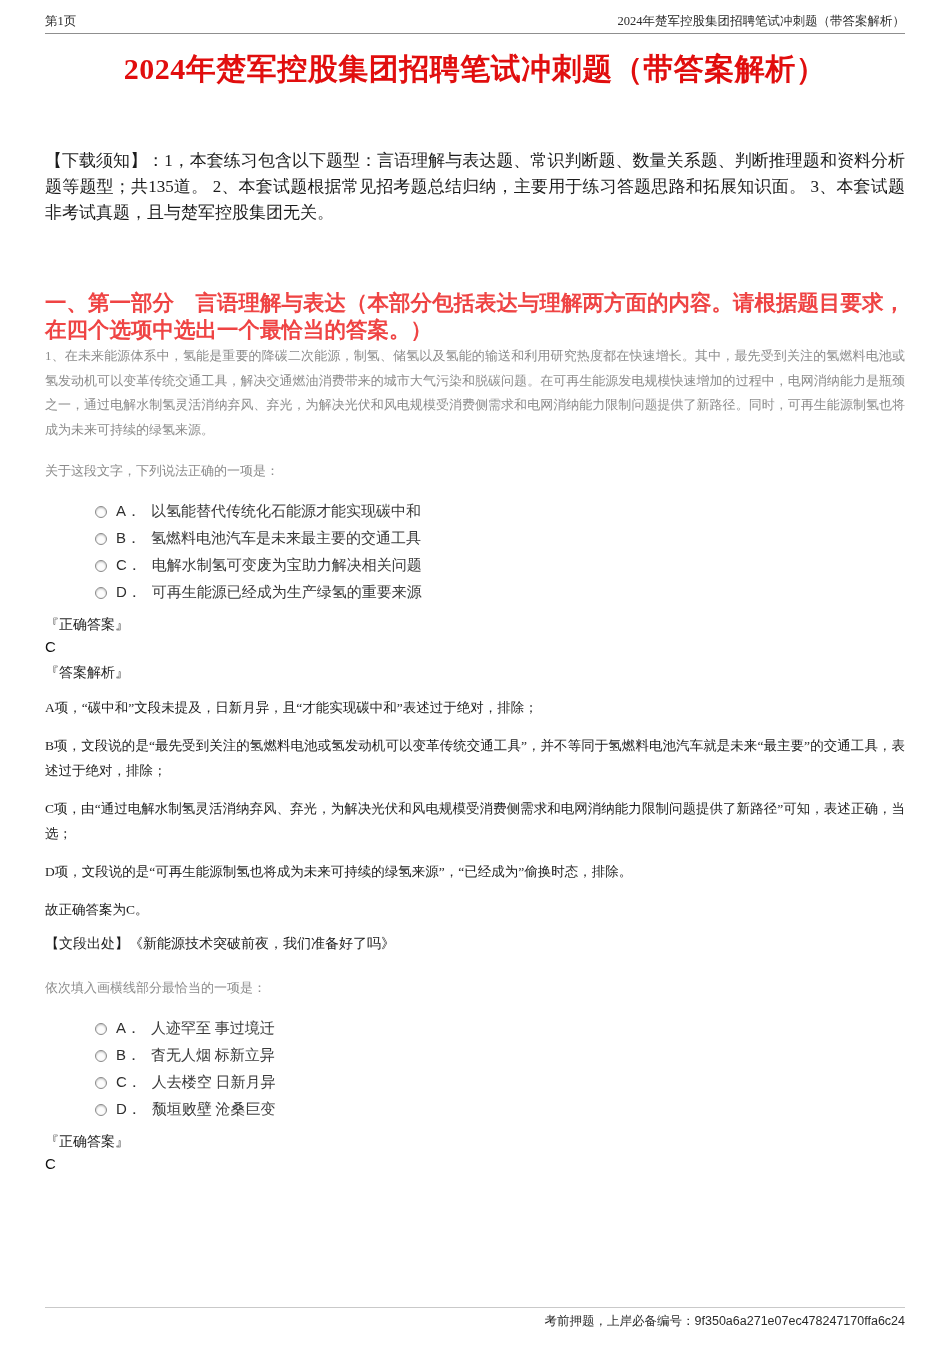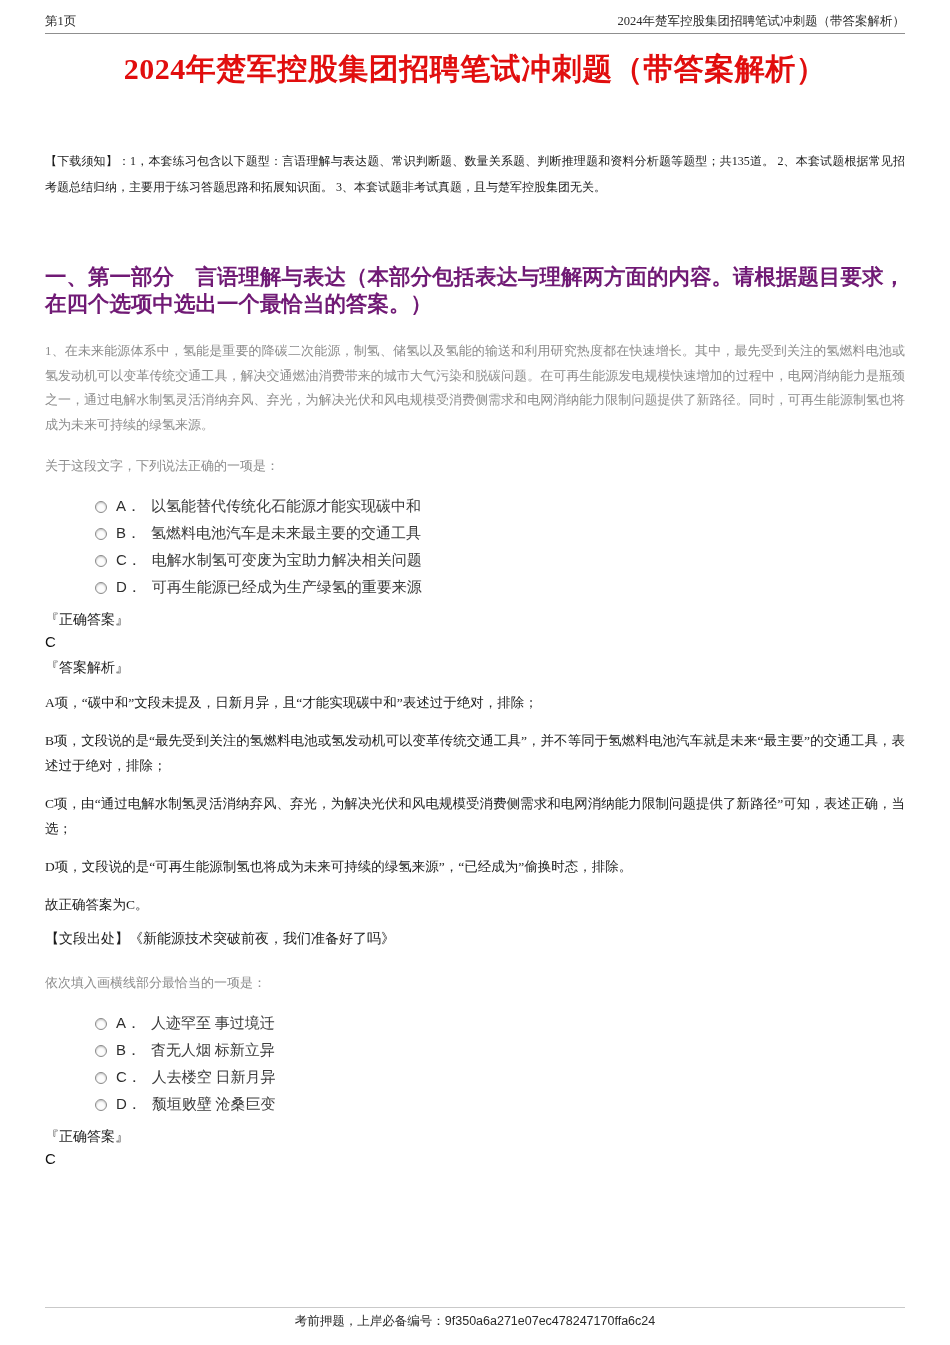"【下载须知】：1，本套练习包含以下题型：言语理解与表达题、常识判断题、数量关系题" .notice { font-size: 12px -> 17px }
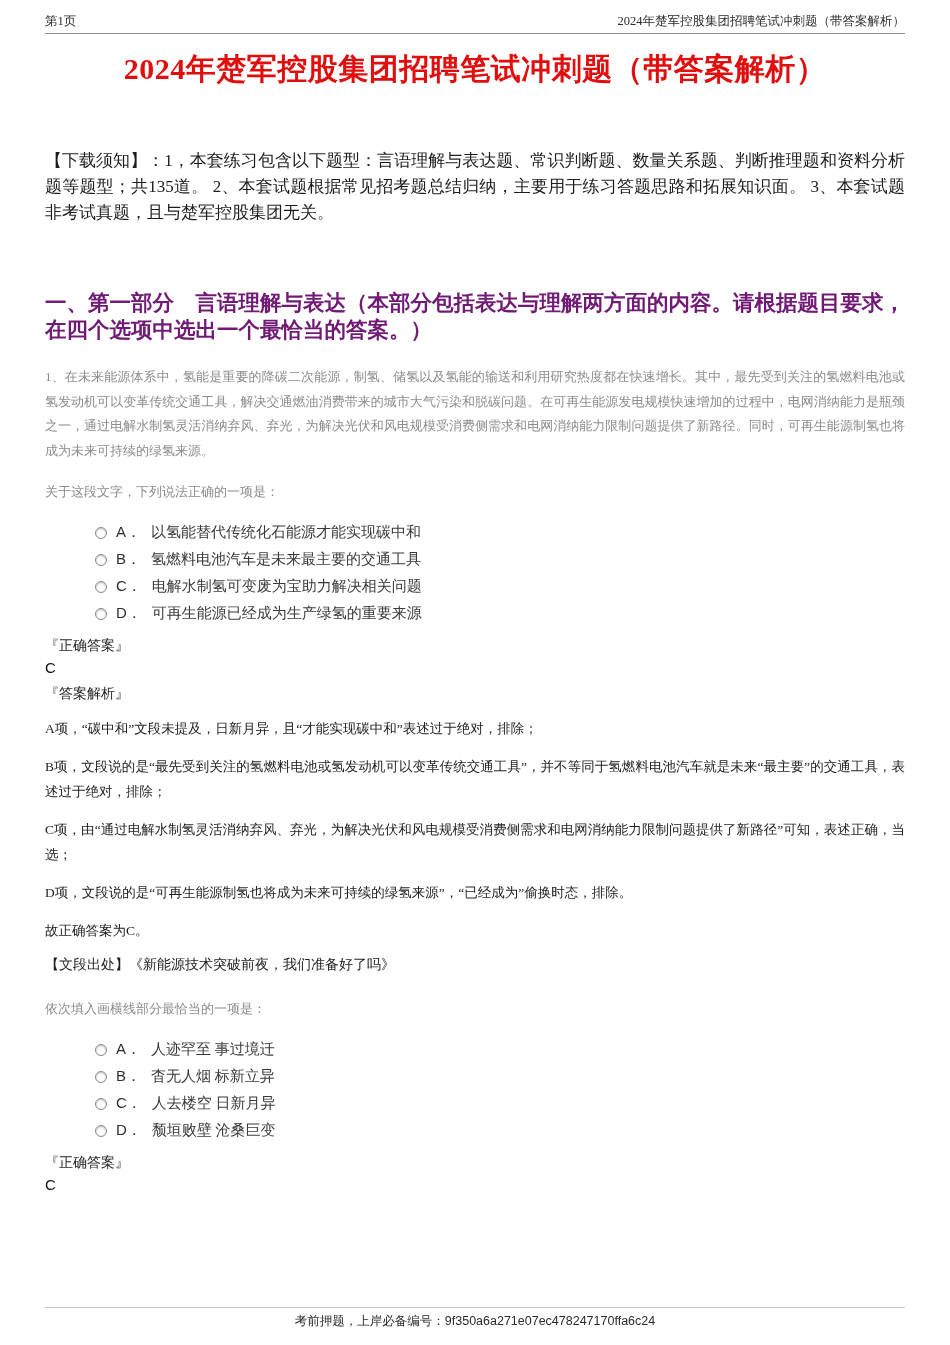"一、第一部分" .section-heading { color: #701a75 -> #ef4444 }
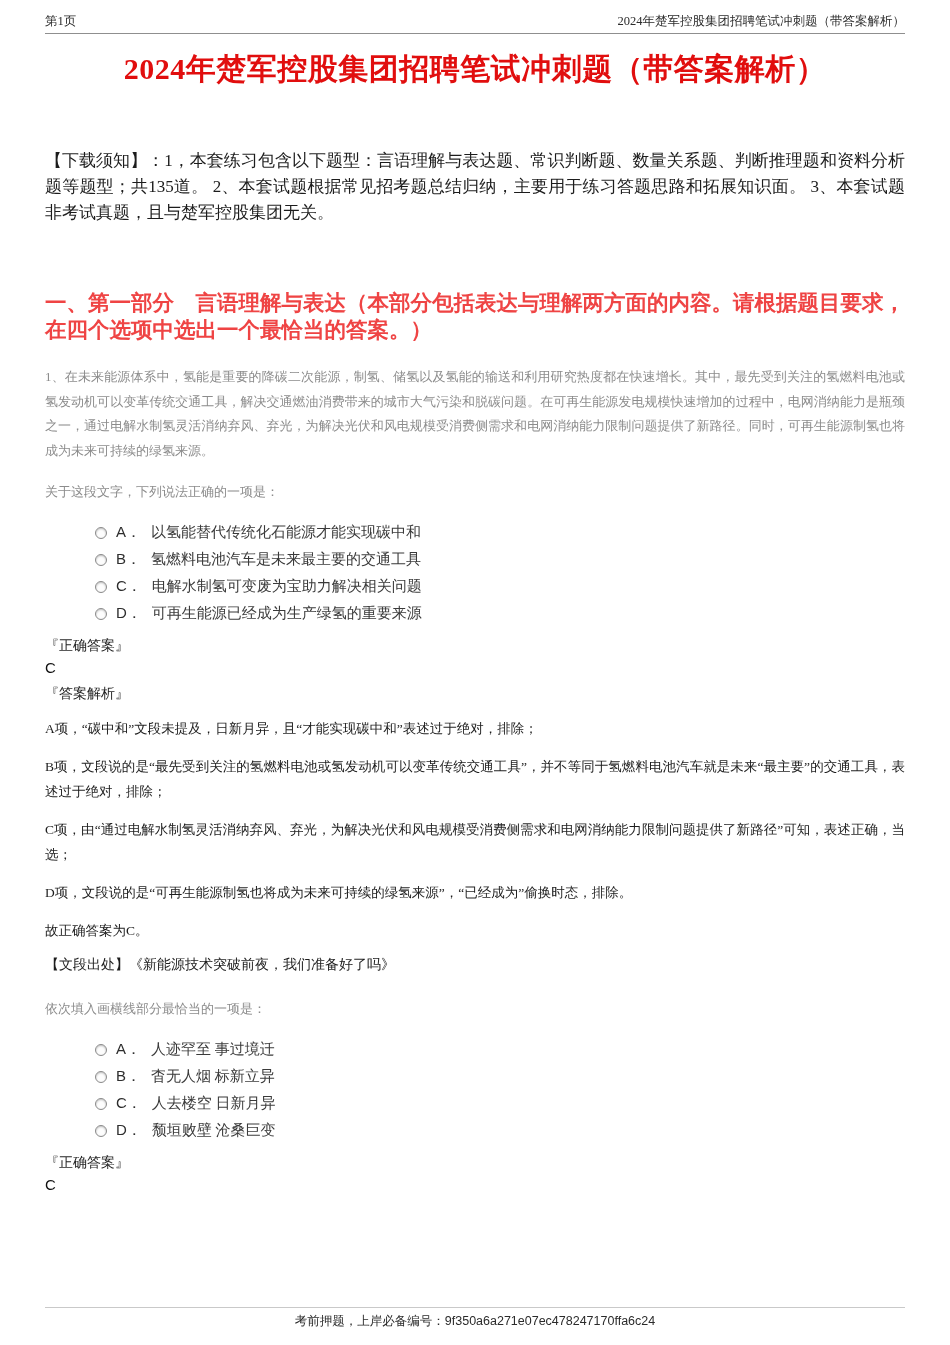"1、在未来能源体系中，氢能是重要的降碳二次能源，制氢、储氢以及氢能的输送和利用研" .q-body { margin-top: 21px -> none }
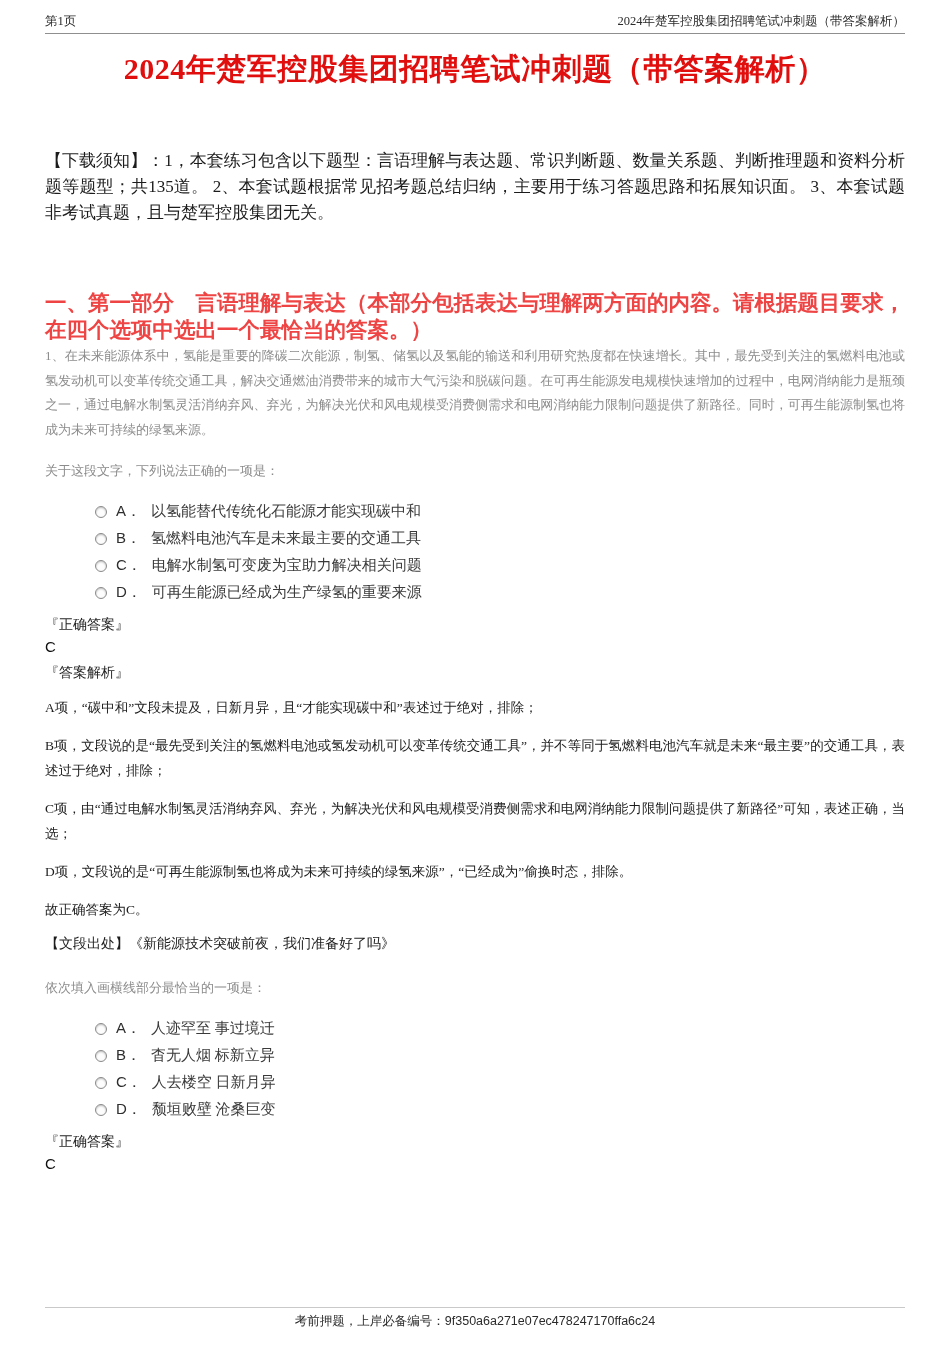"考前押题，上岸必备" .footer { justify-content: center -> flex-end }
